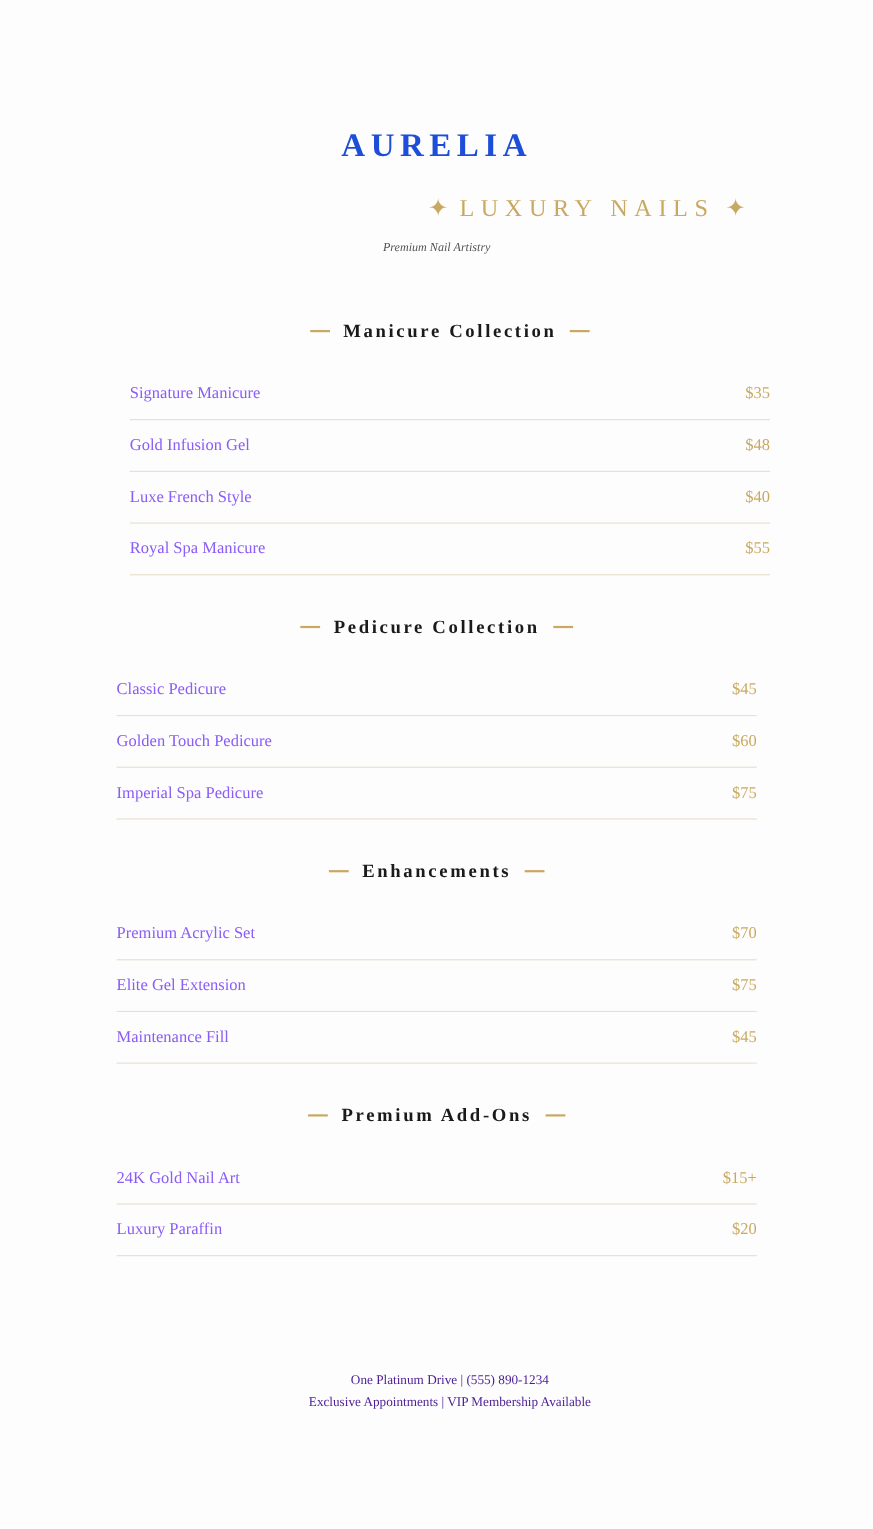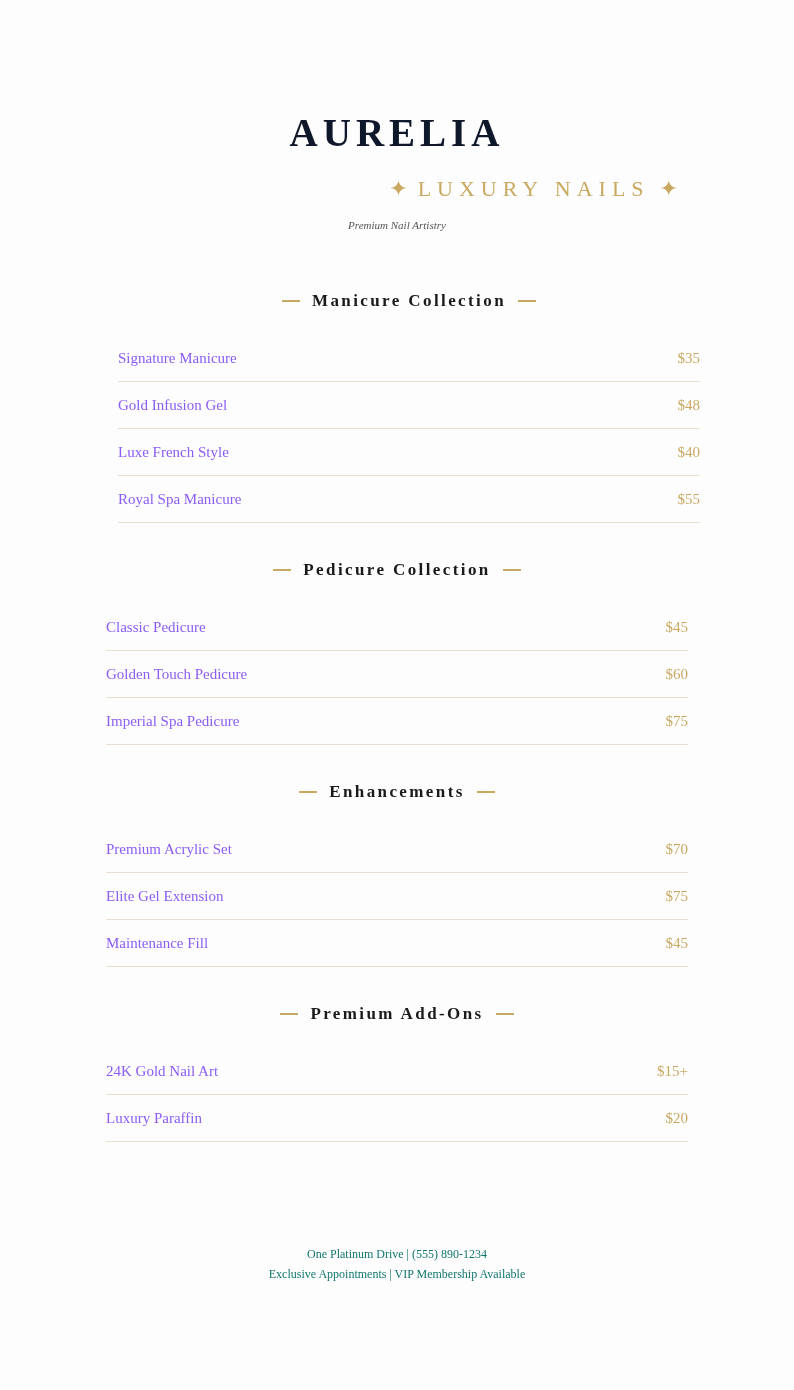"AURELIA" .brand { color: #0f172a -> #1d4ed8; font-size: 39px -> 30px }
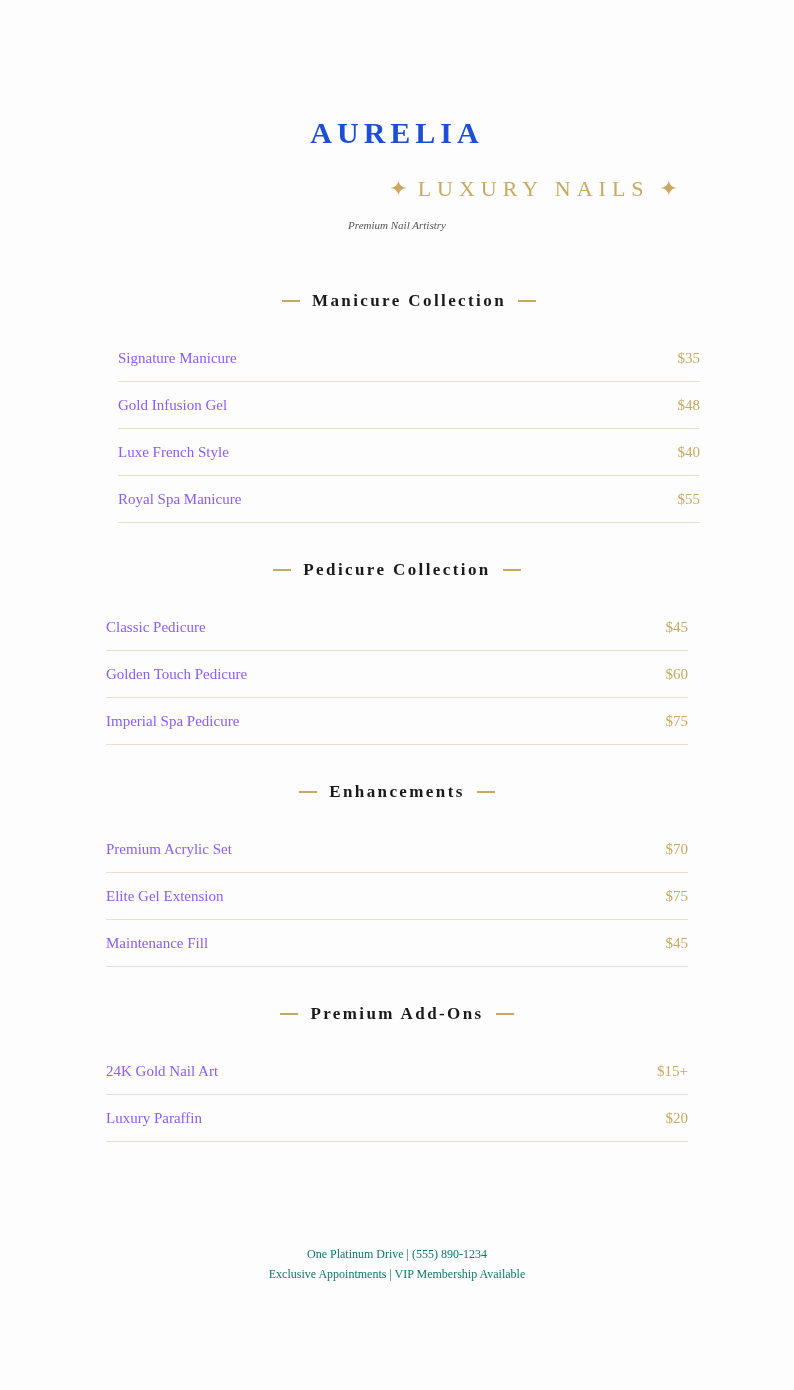"One Platinum Drive | (555)" .footer { color: #0f766e -> #4c1d95; left: 0 -> 12px }
